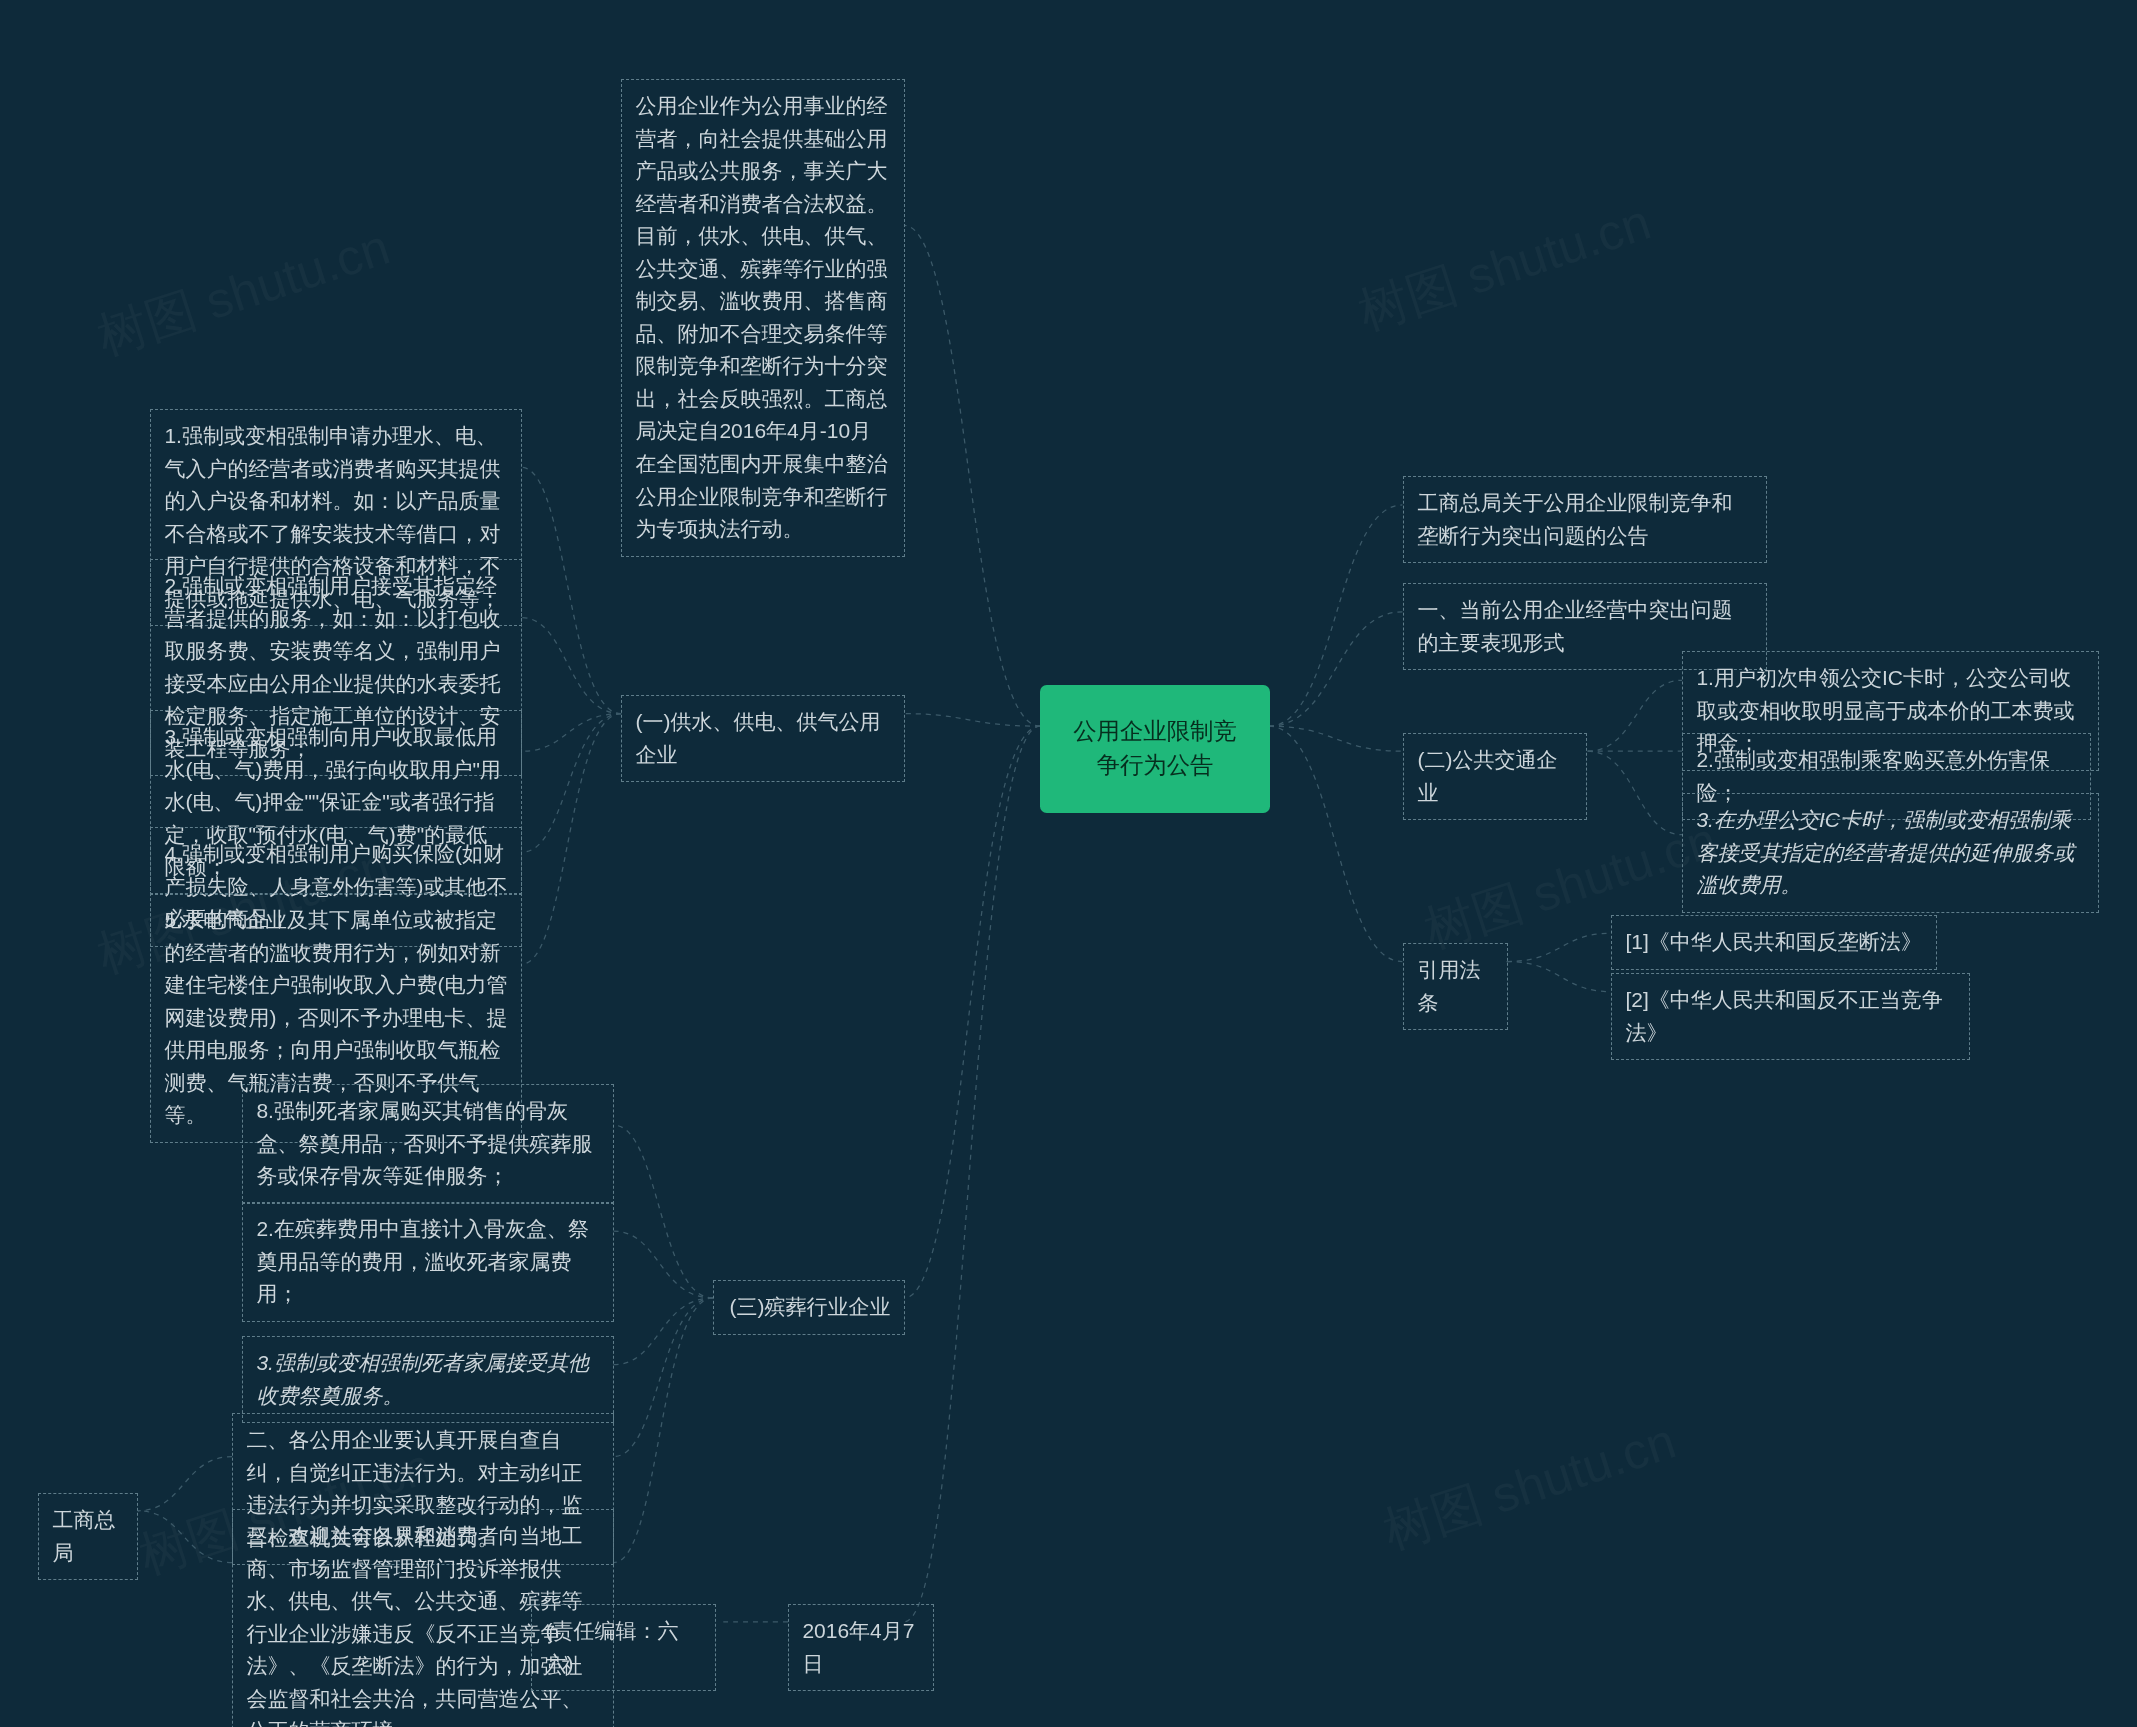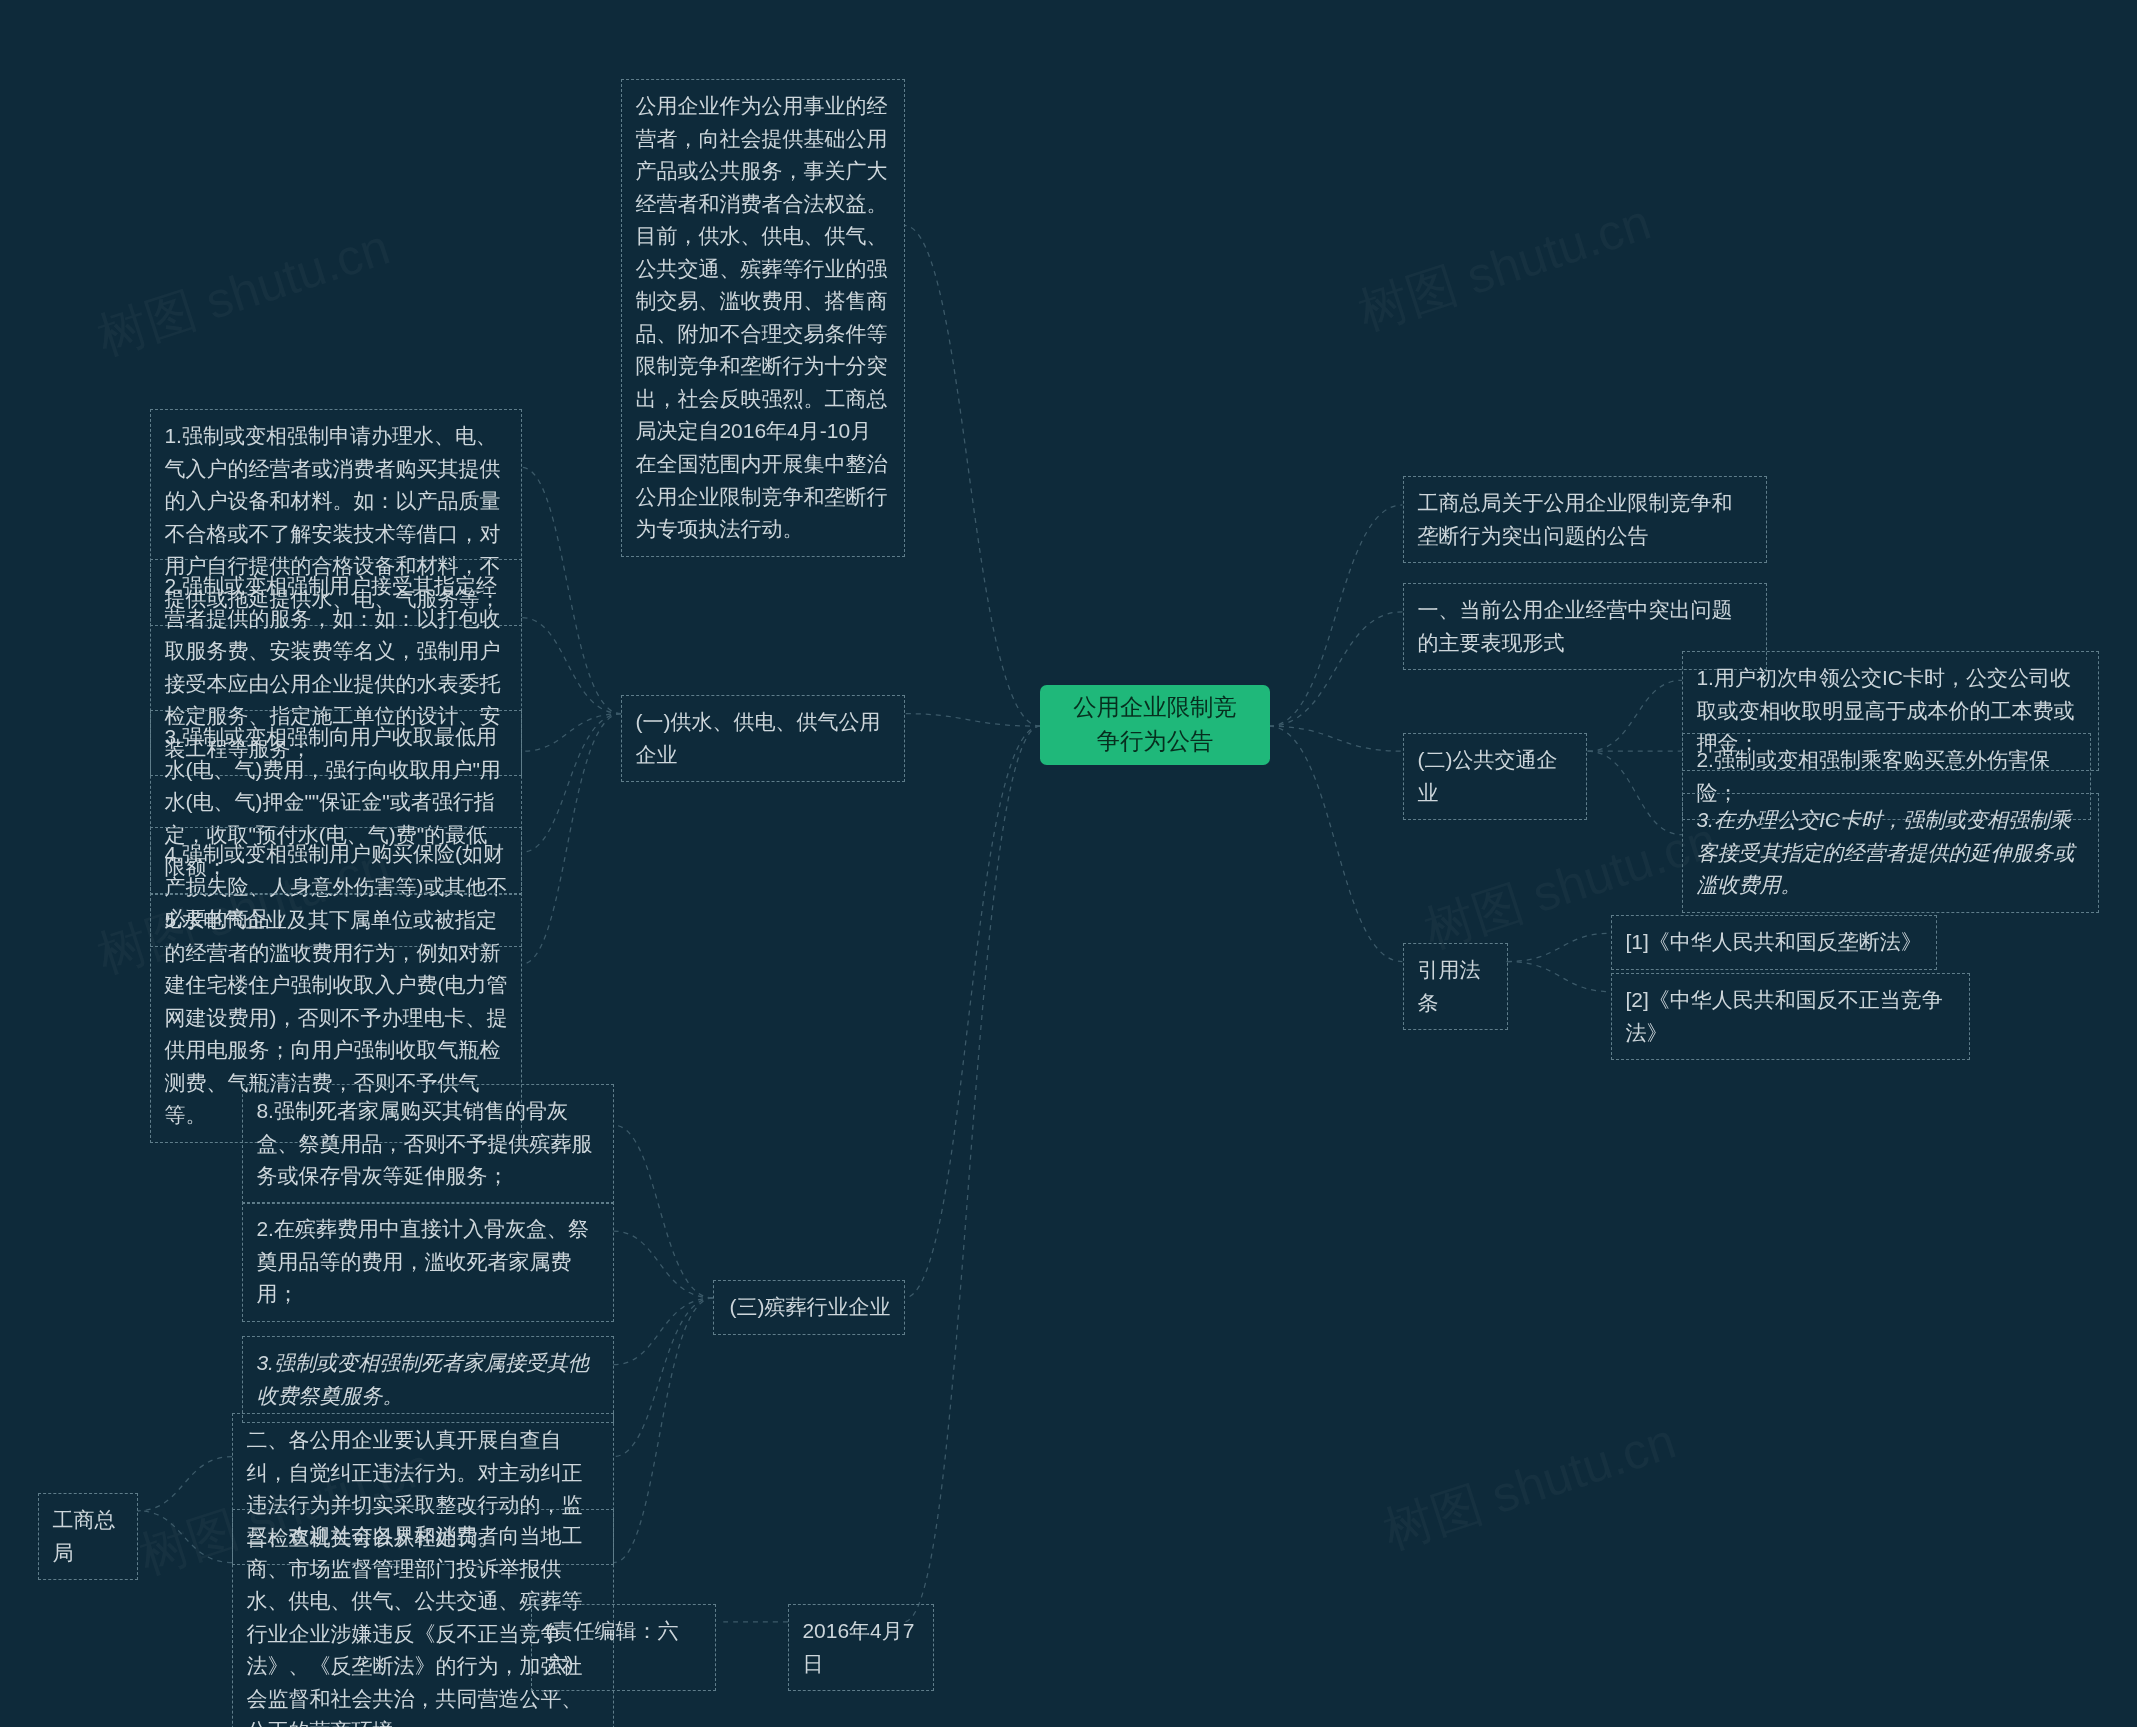"公用企业限制竞争行为公告" .root { padding: 6px 22px -> 30px 22px }
